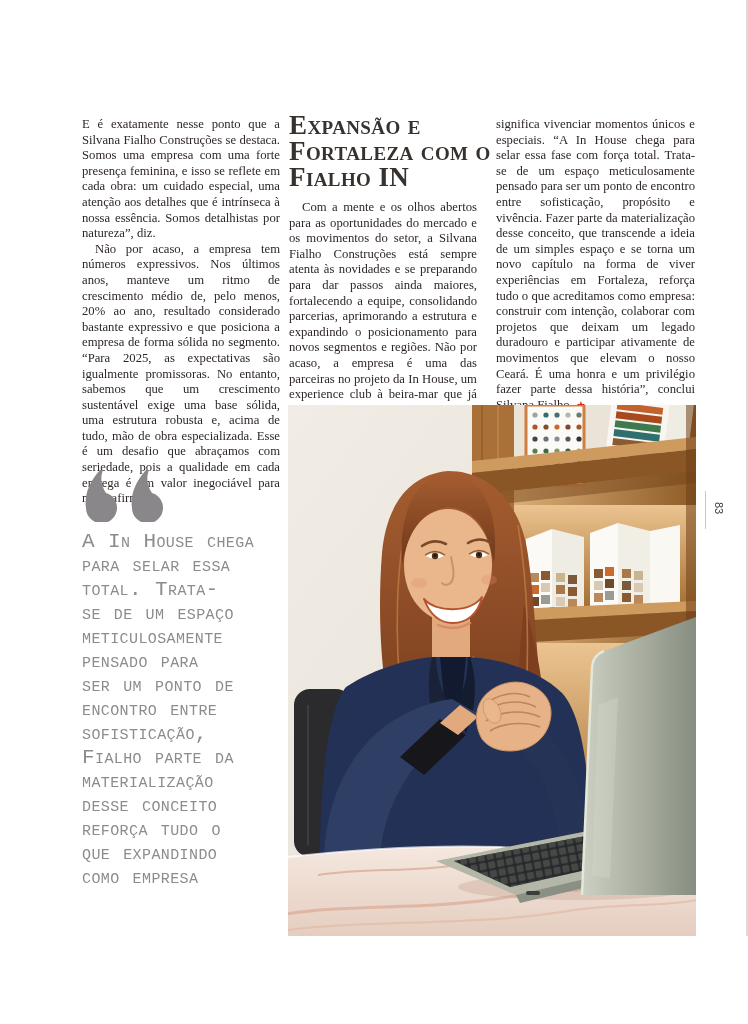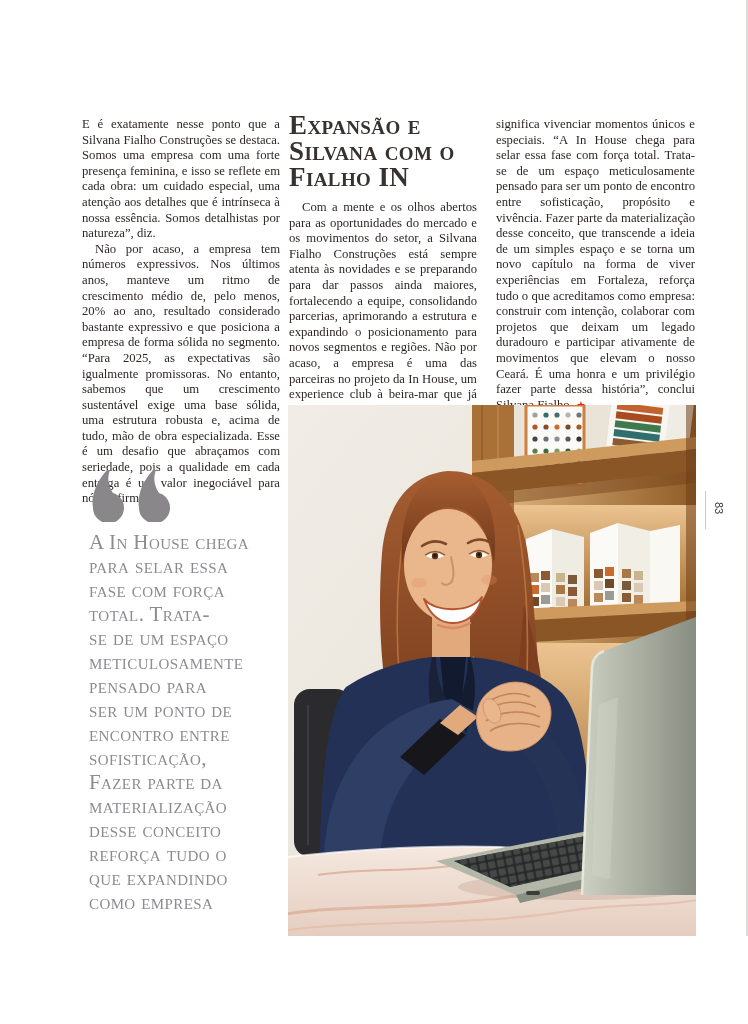"Silvana com o" div { text: Silvana -> Fortaleza }
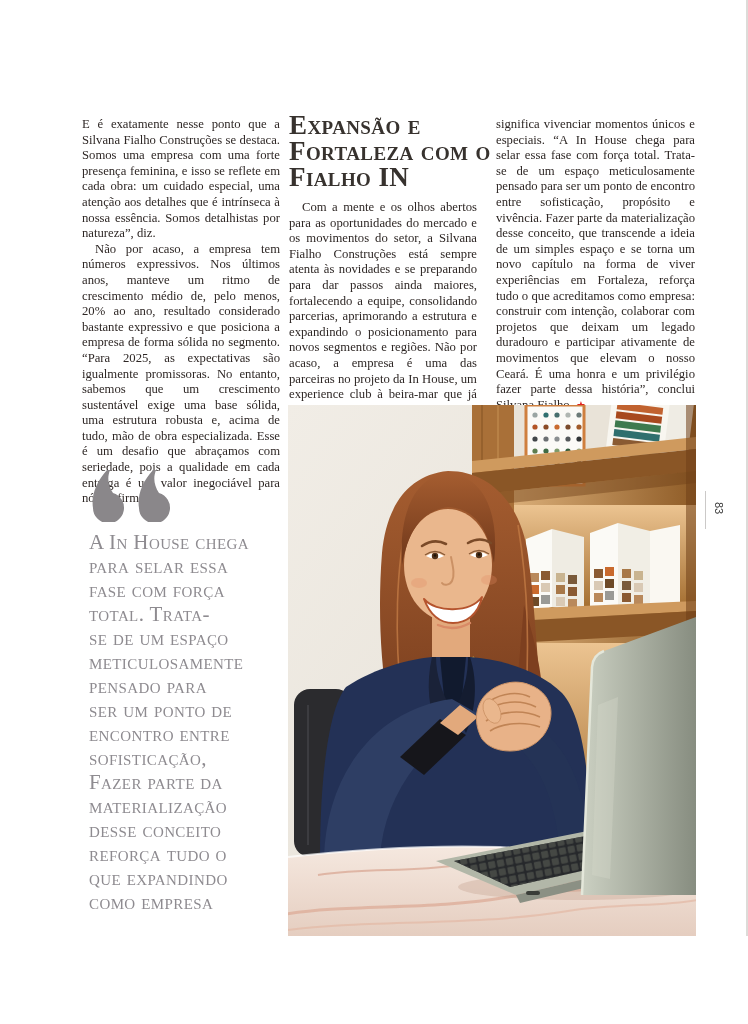"A In House chega" .pull-quote { font-family: none -> Liberation Mono, monospace; left: 89px -> 82px }
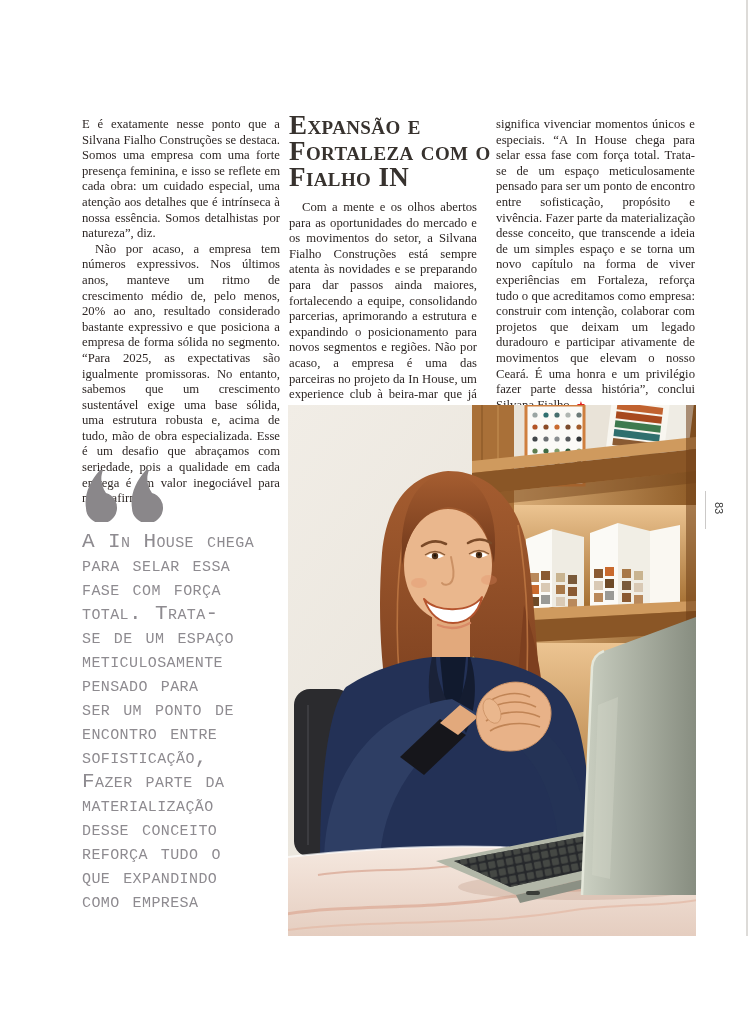"fase com força" div.pq-line { html: <div>fase com força</div> -> none }
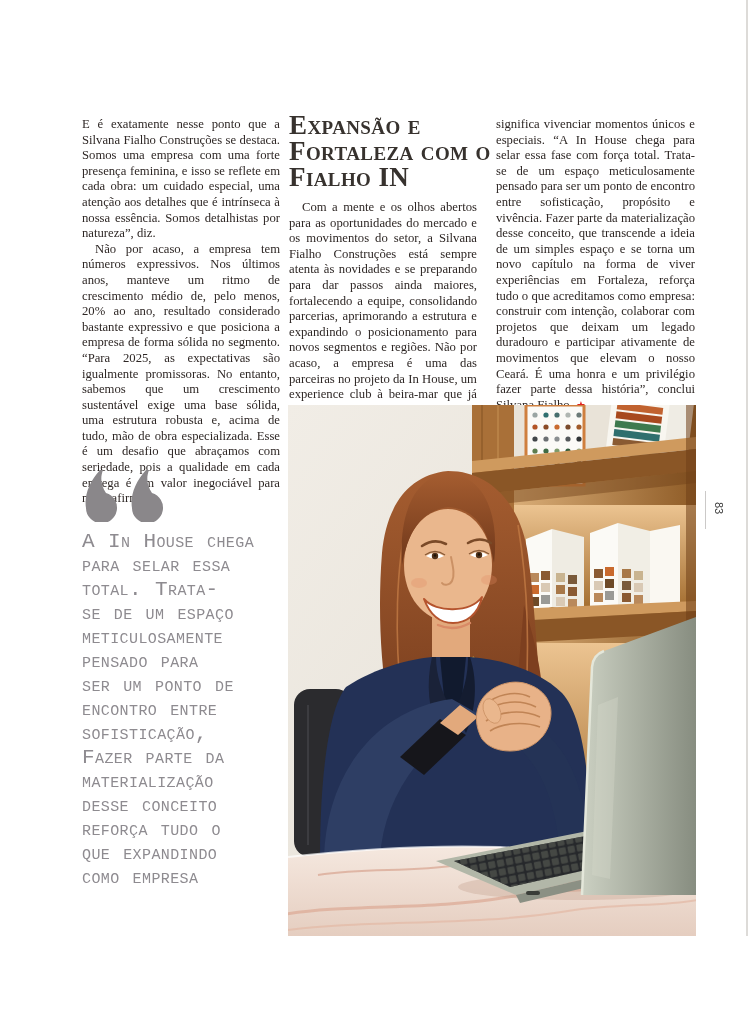"Fazer parte da" div.pq-line { text: Fazer -> Fialho }
